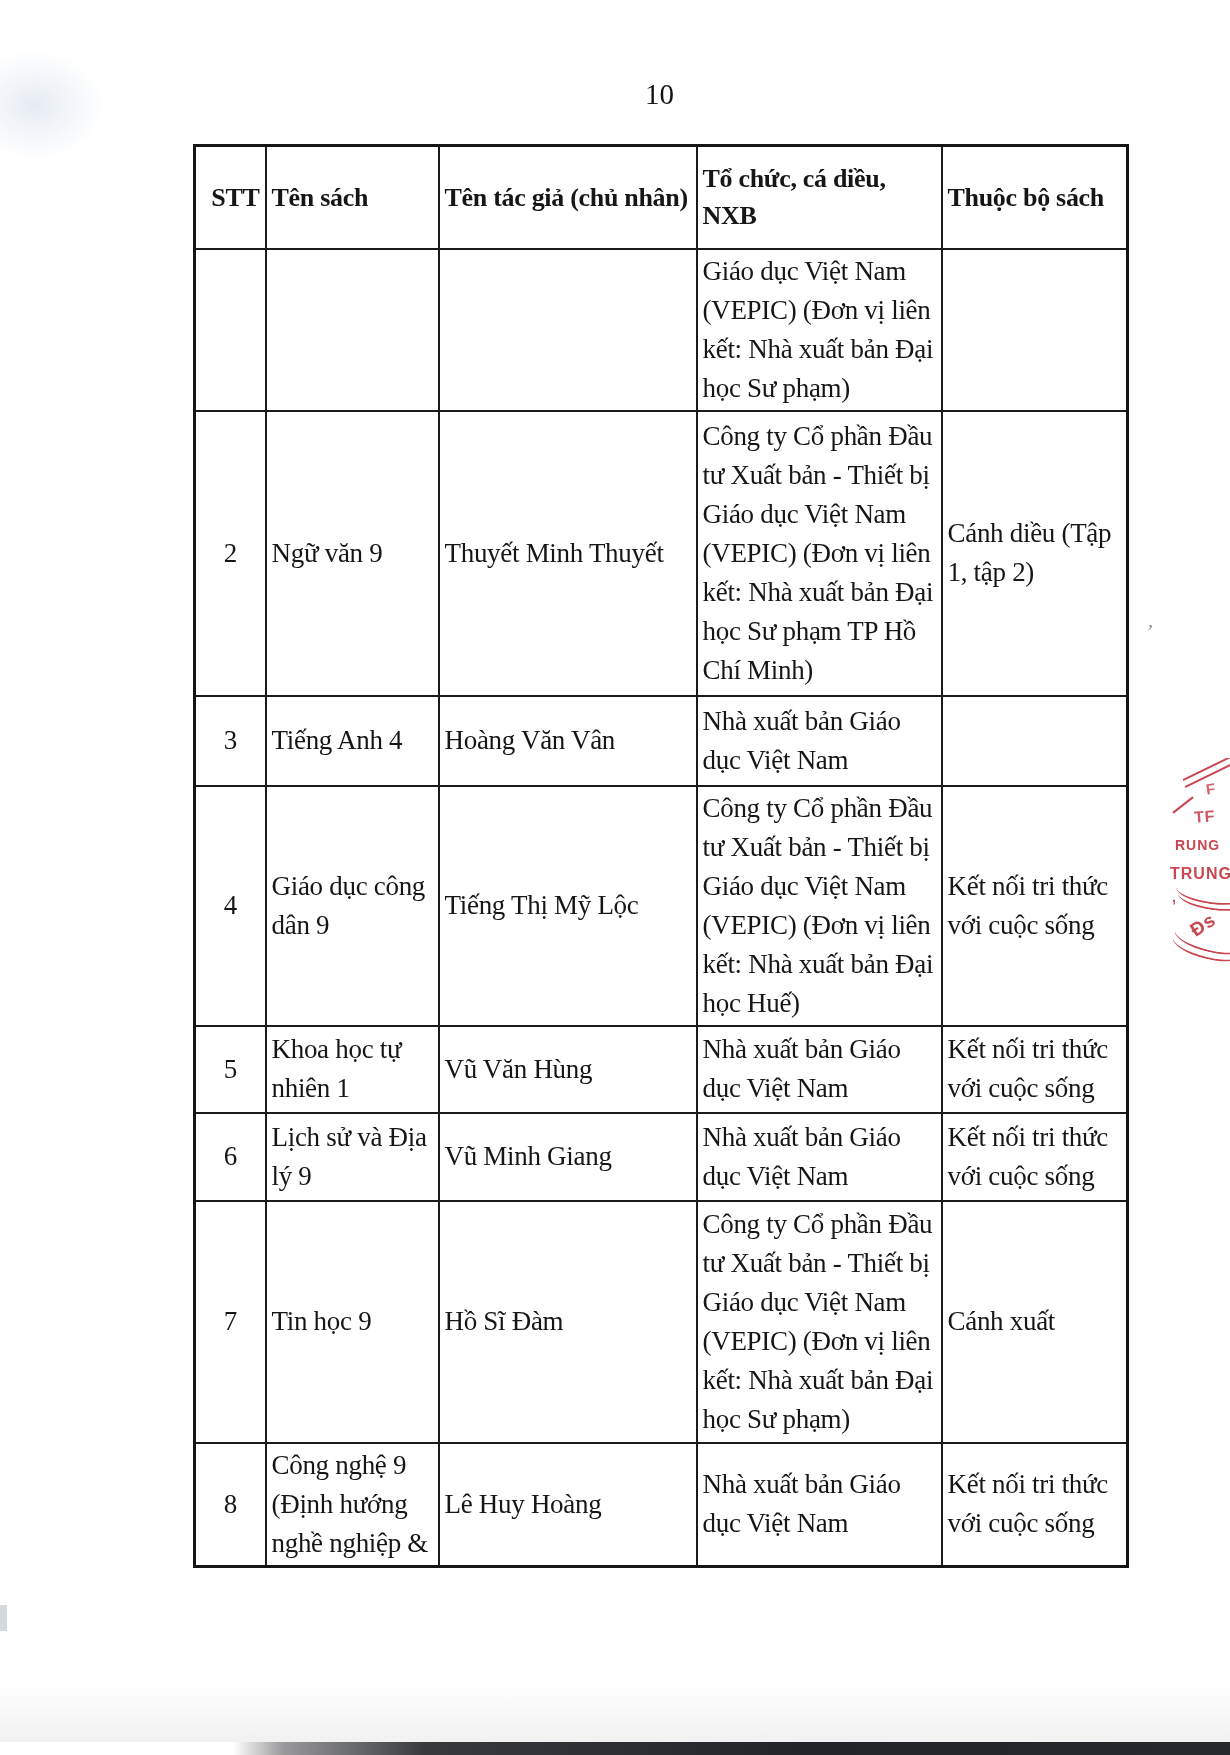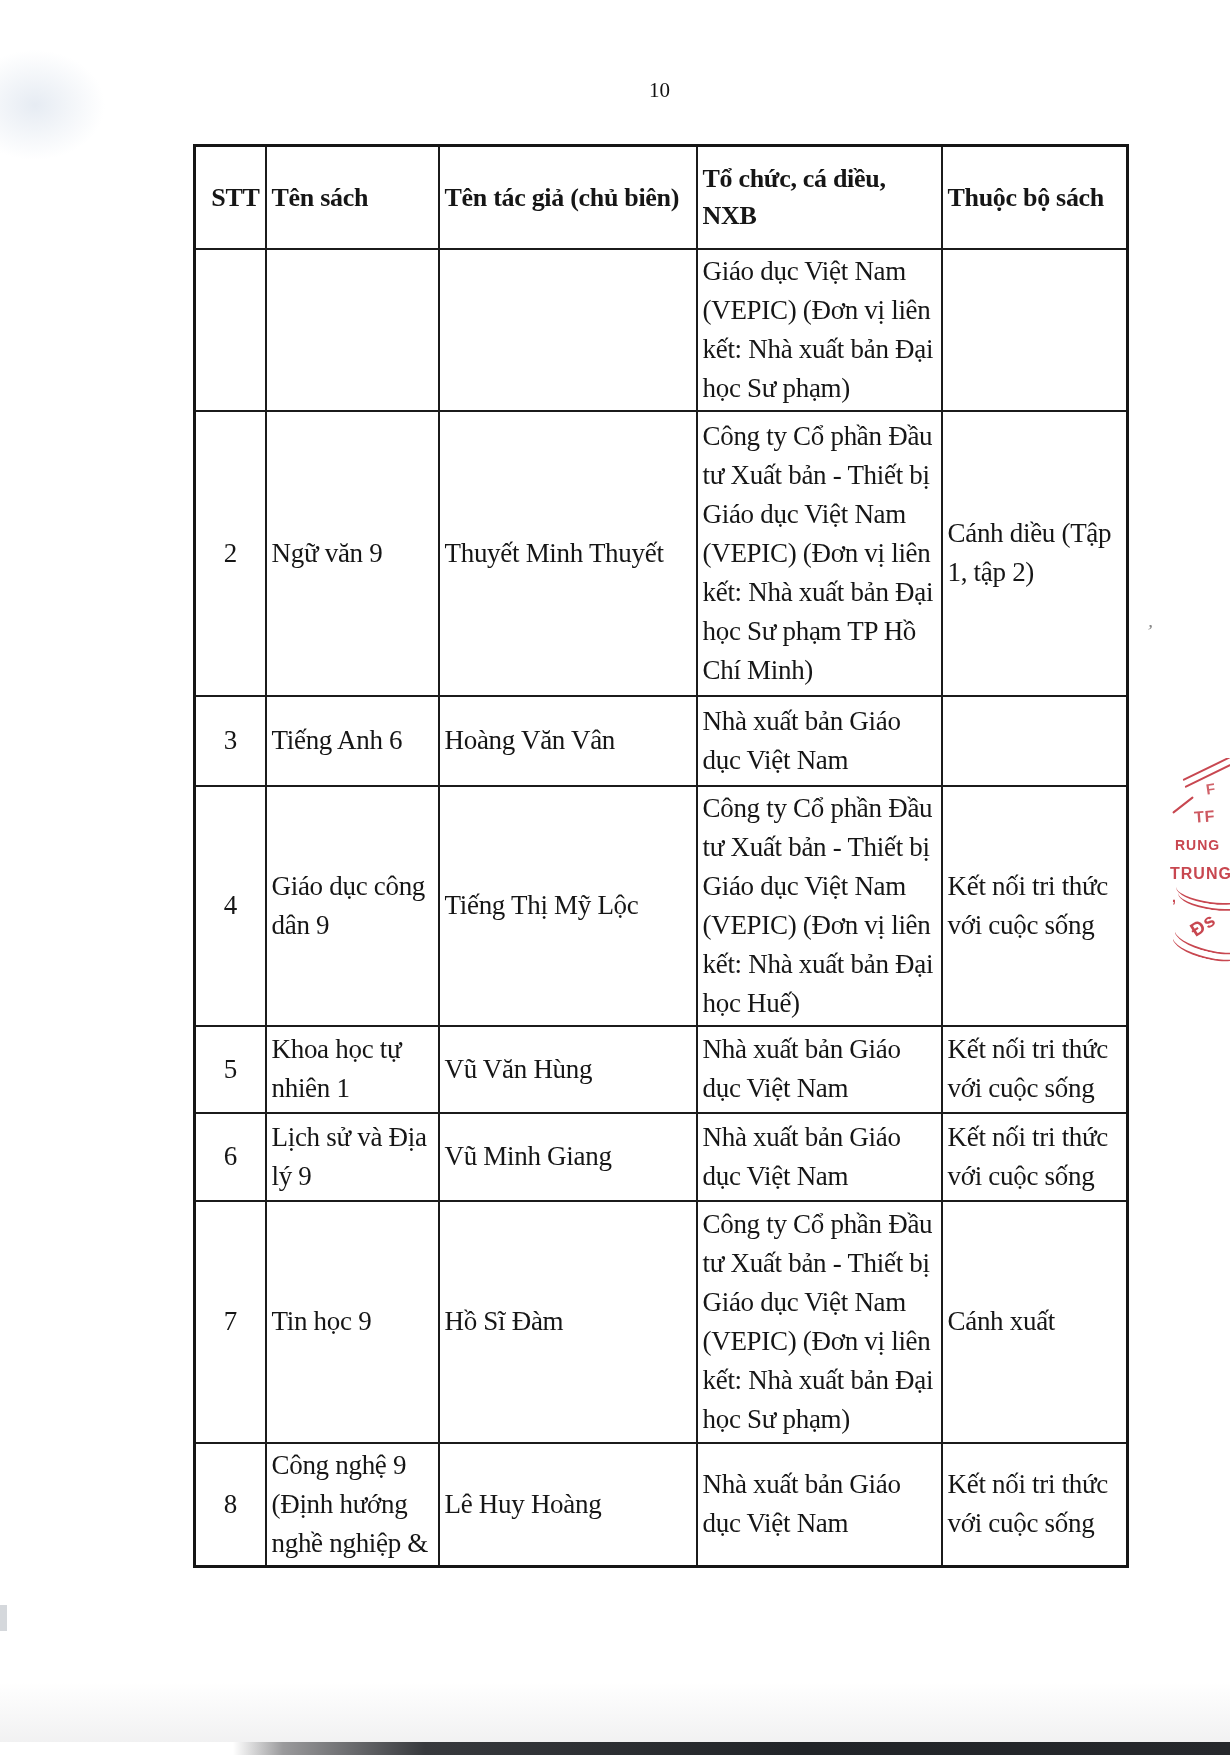"10" .page-number { font-size: 21px -> 29px }
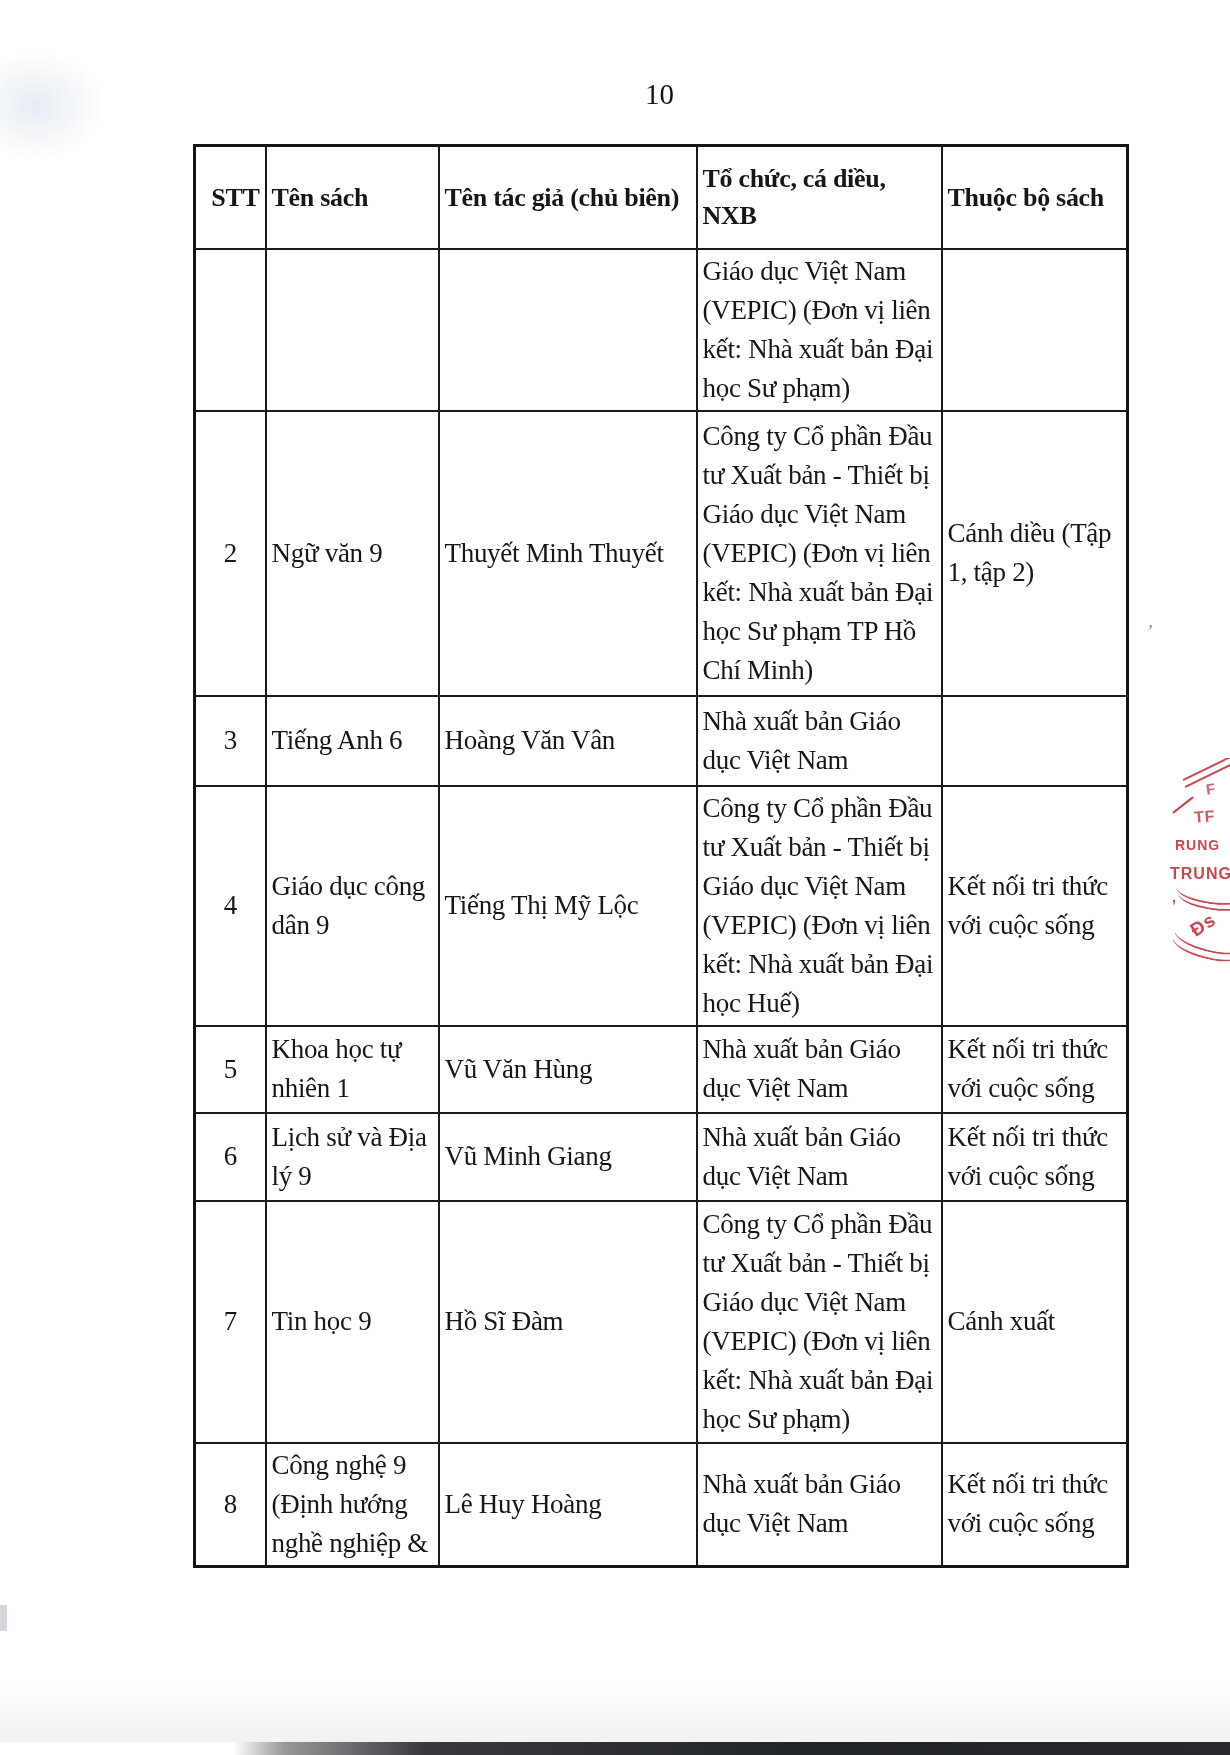"Tên tác giả (chủ biên)" th { text: biên -> nhân }
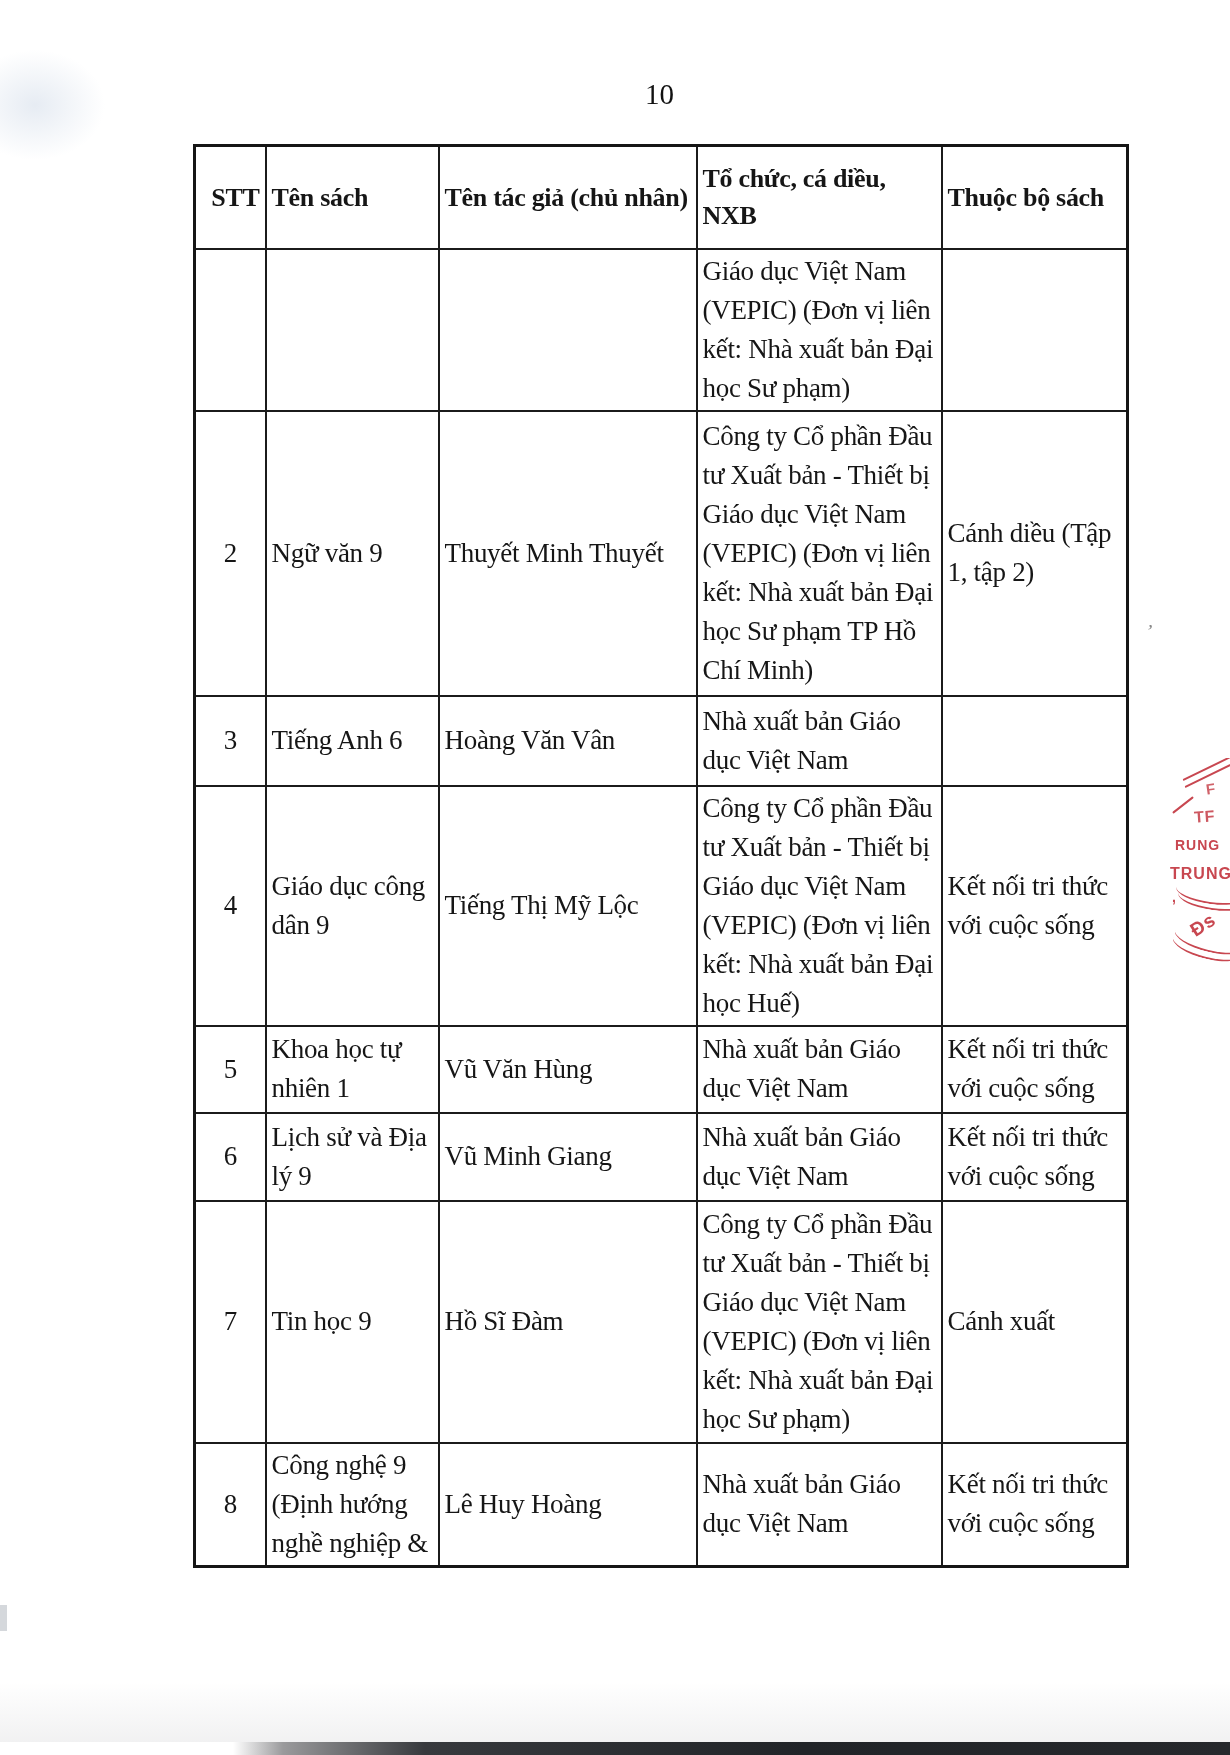"Tiếng Anh 6" td { text: 6 -> 4 }
